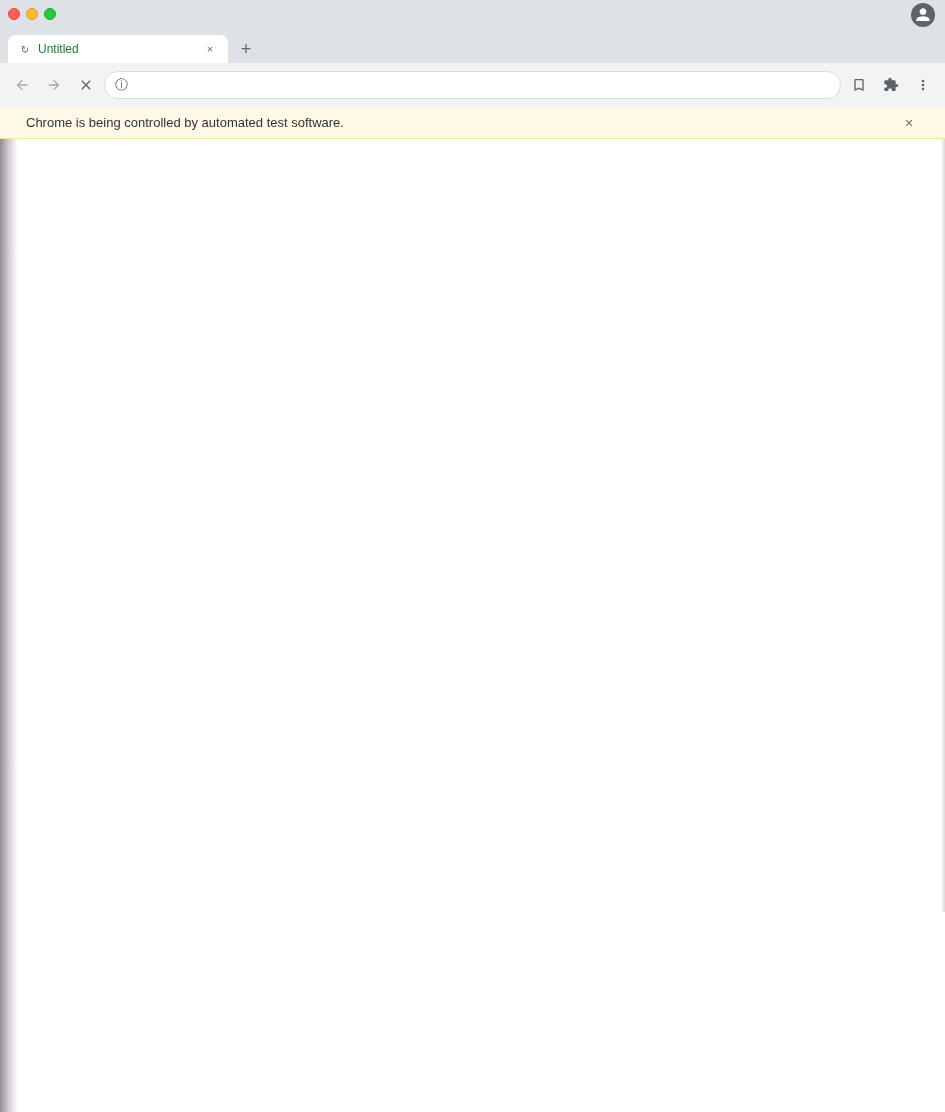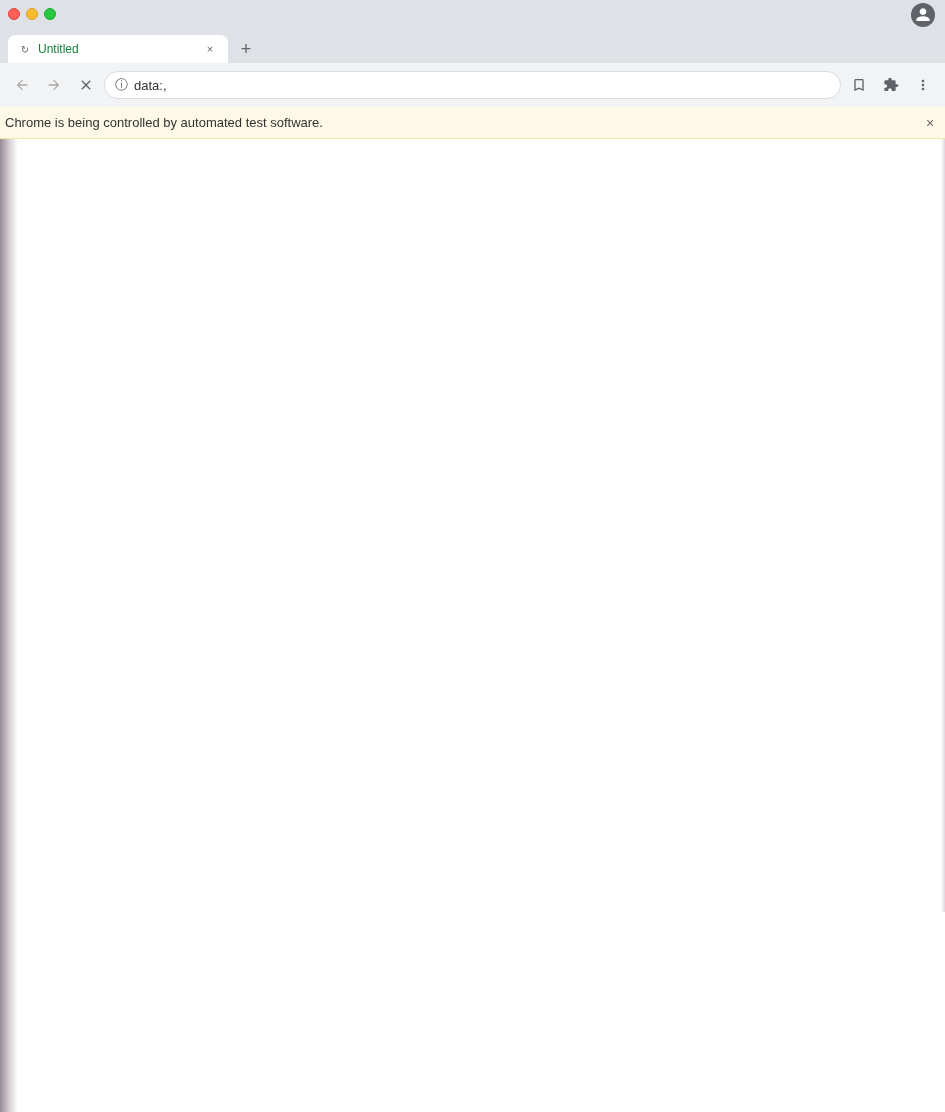"data:," input.address-input { html: <input> -> none }
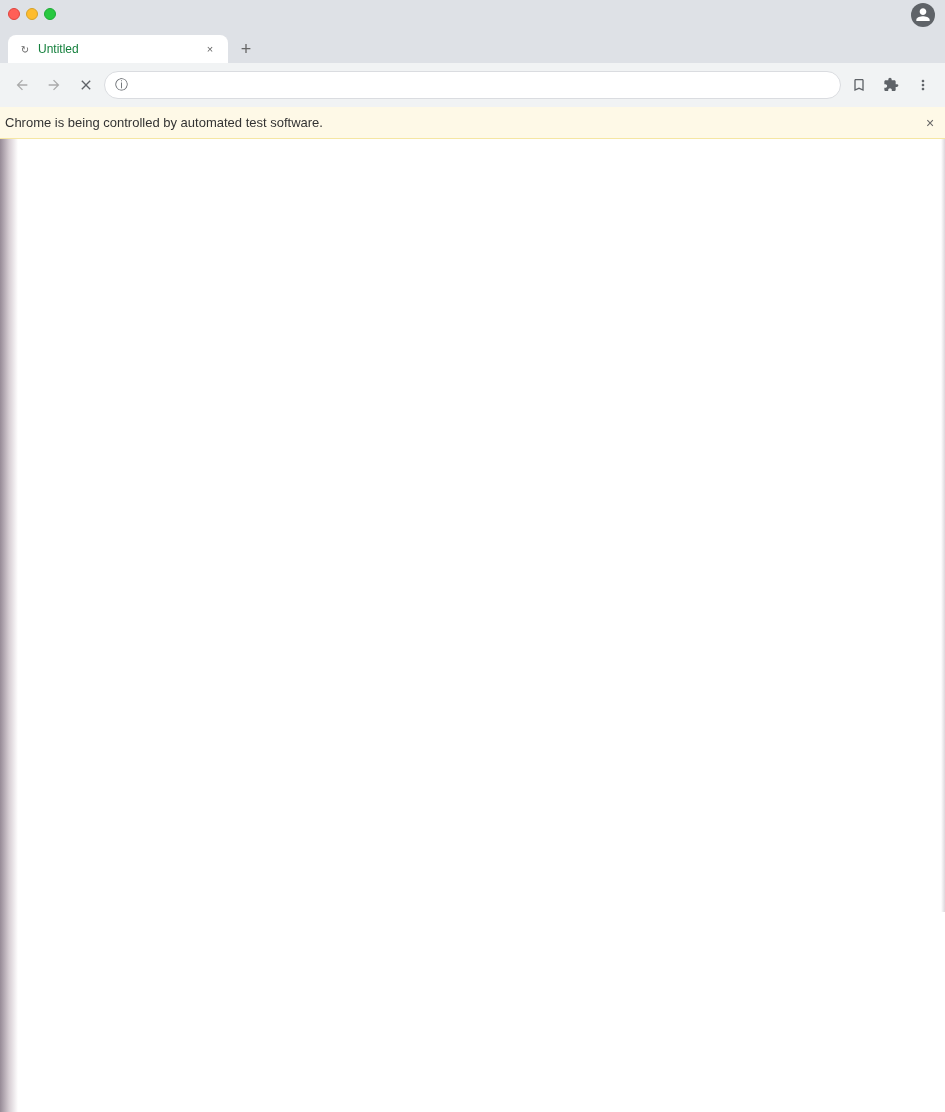"Chrome is being controlled by" .automation-banner { padding: 0 5px -> 0 26px }
